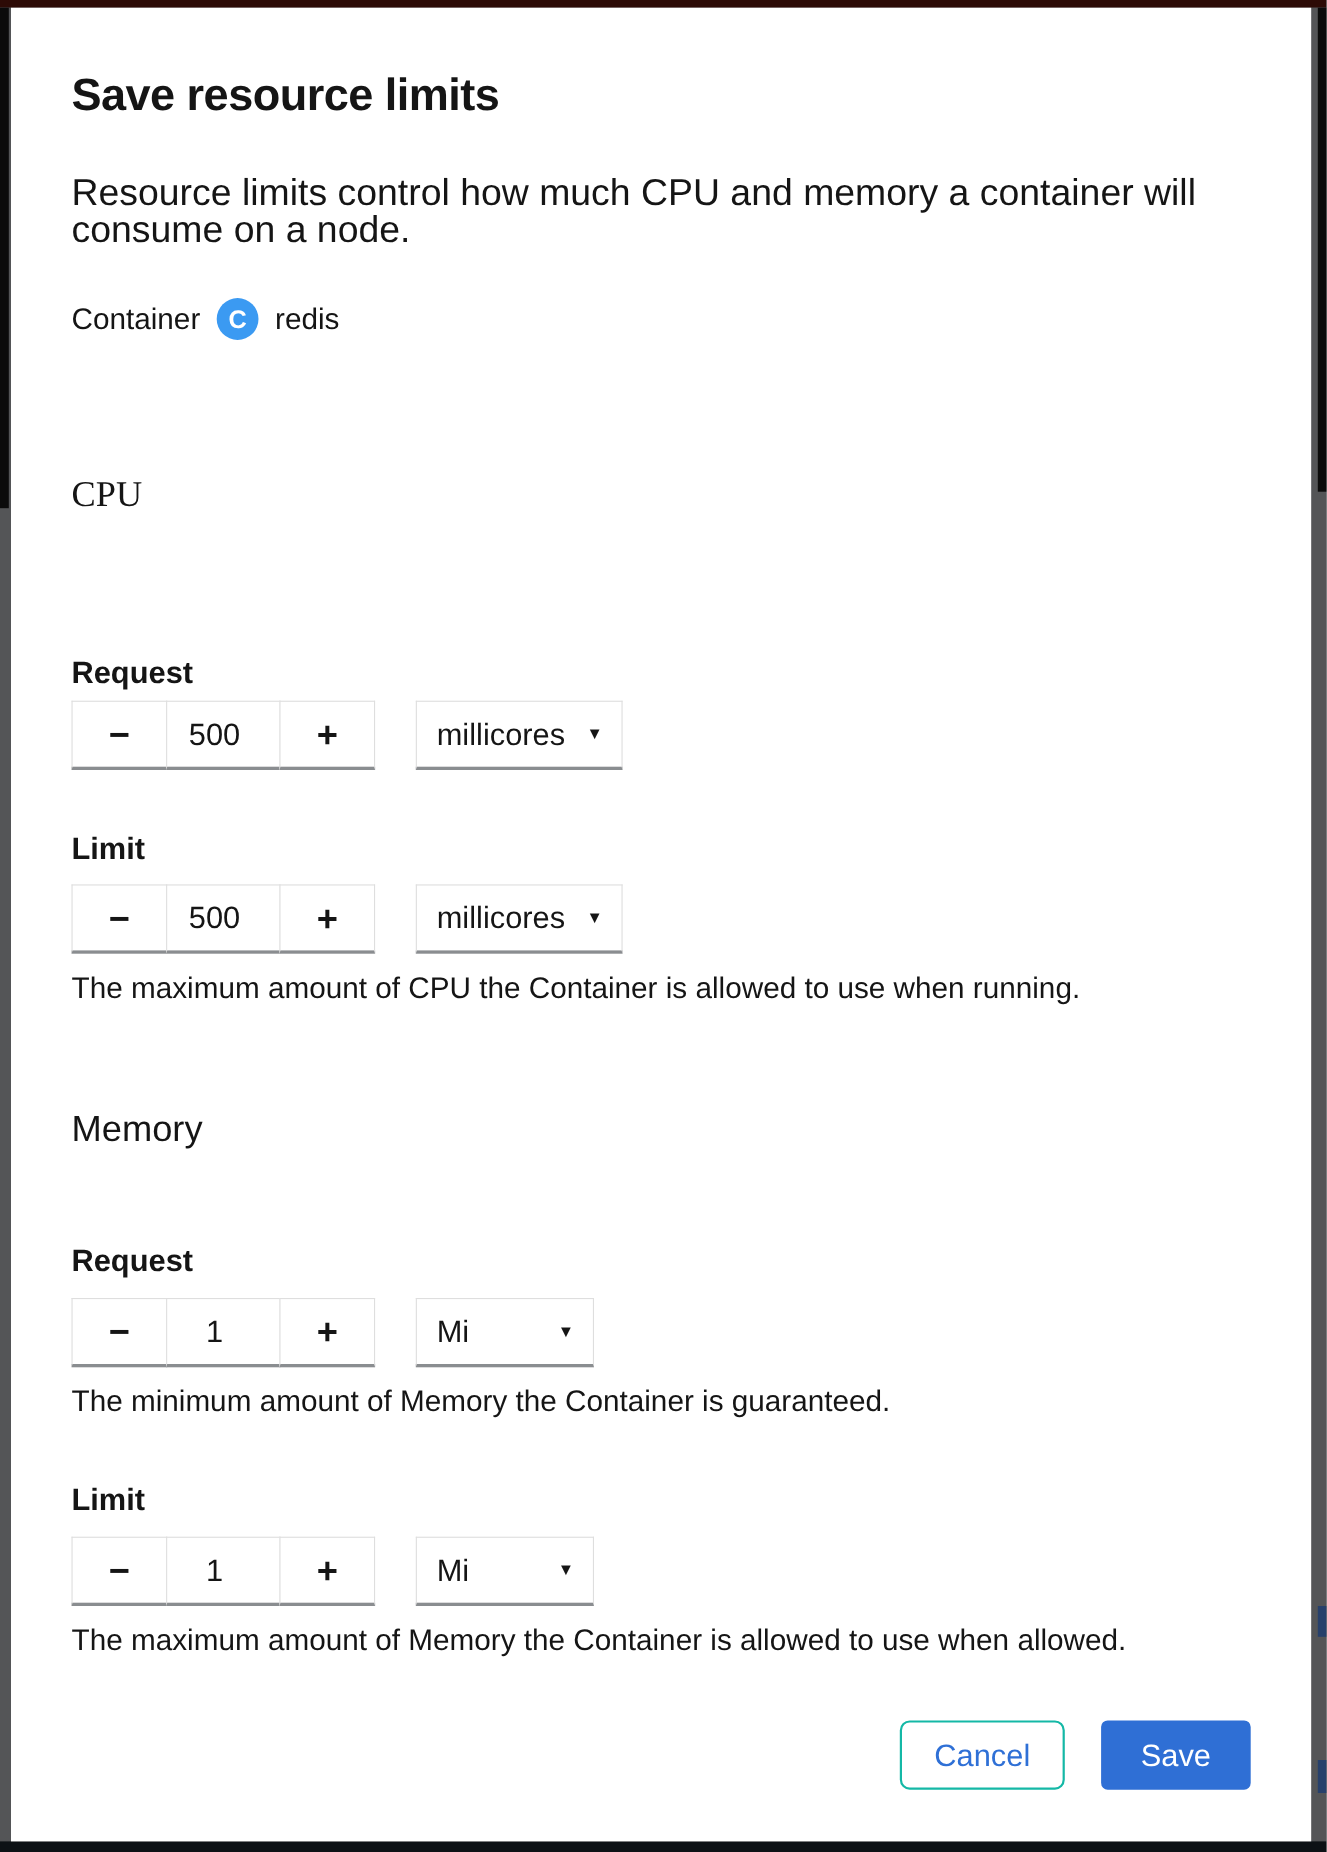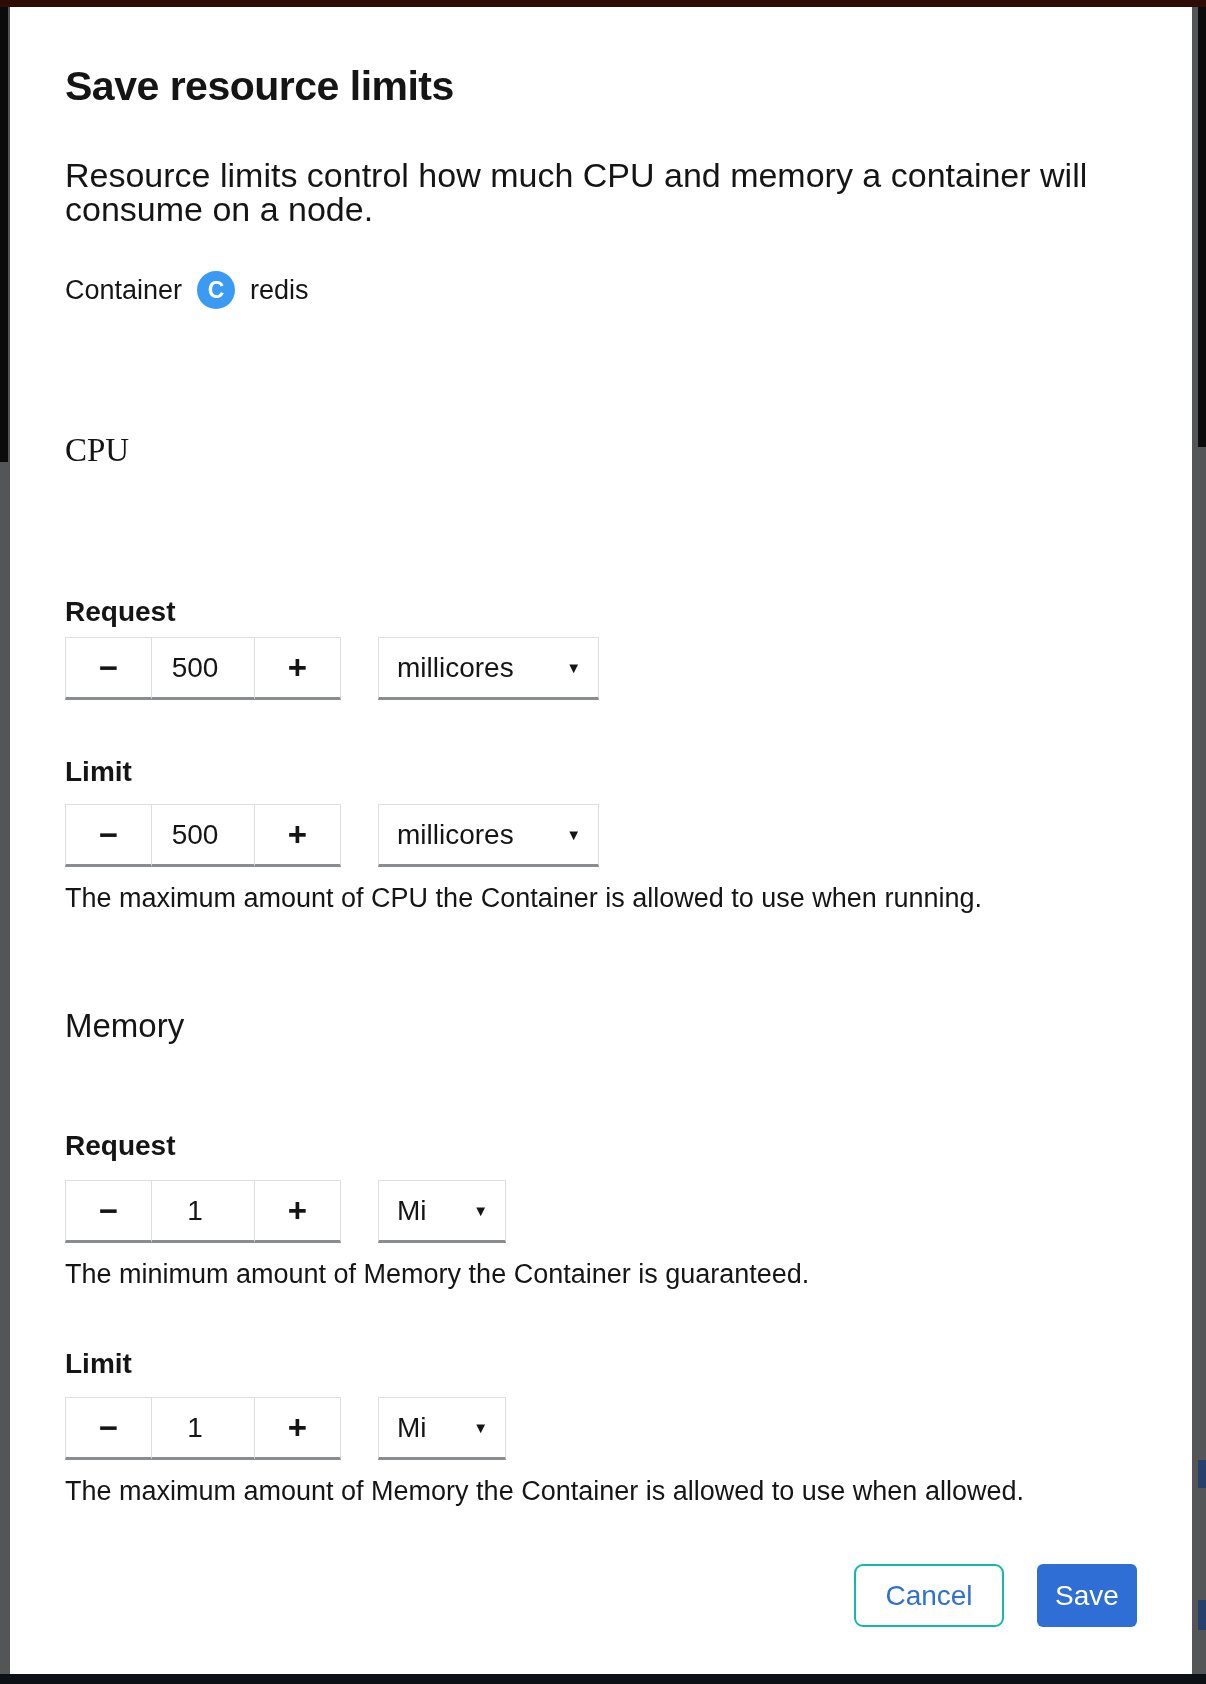"millicores" .unit-wide { width: 221px -> 188px }
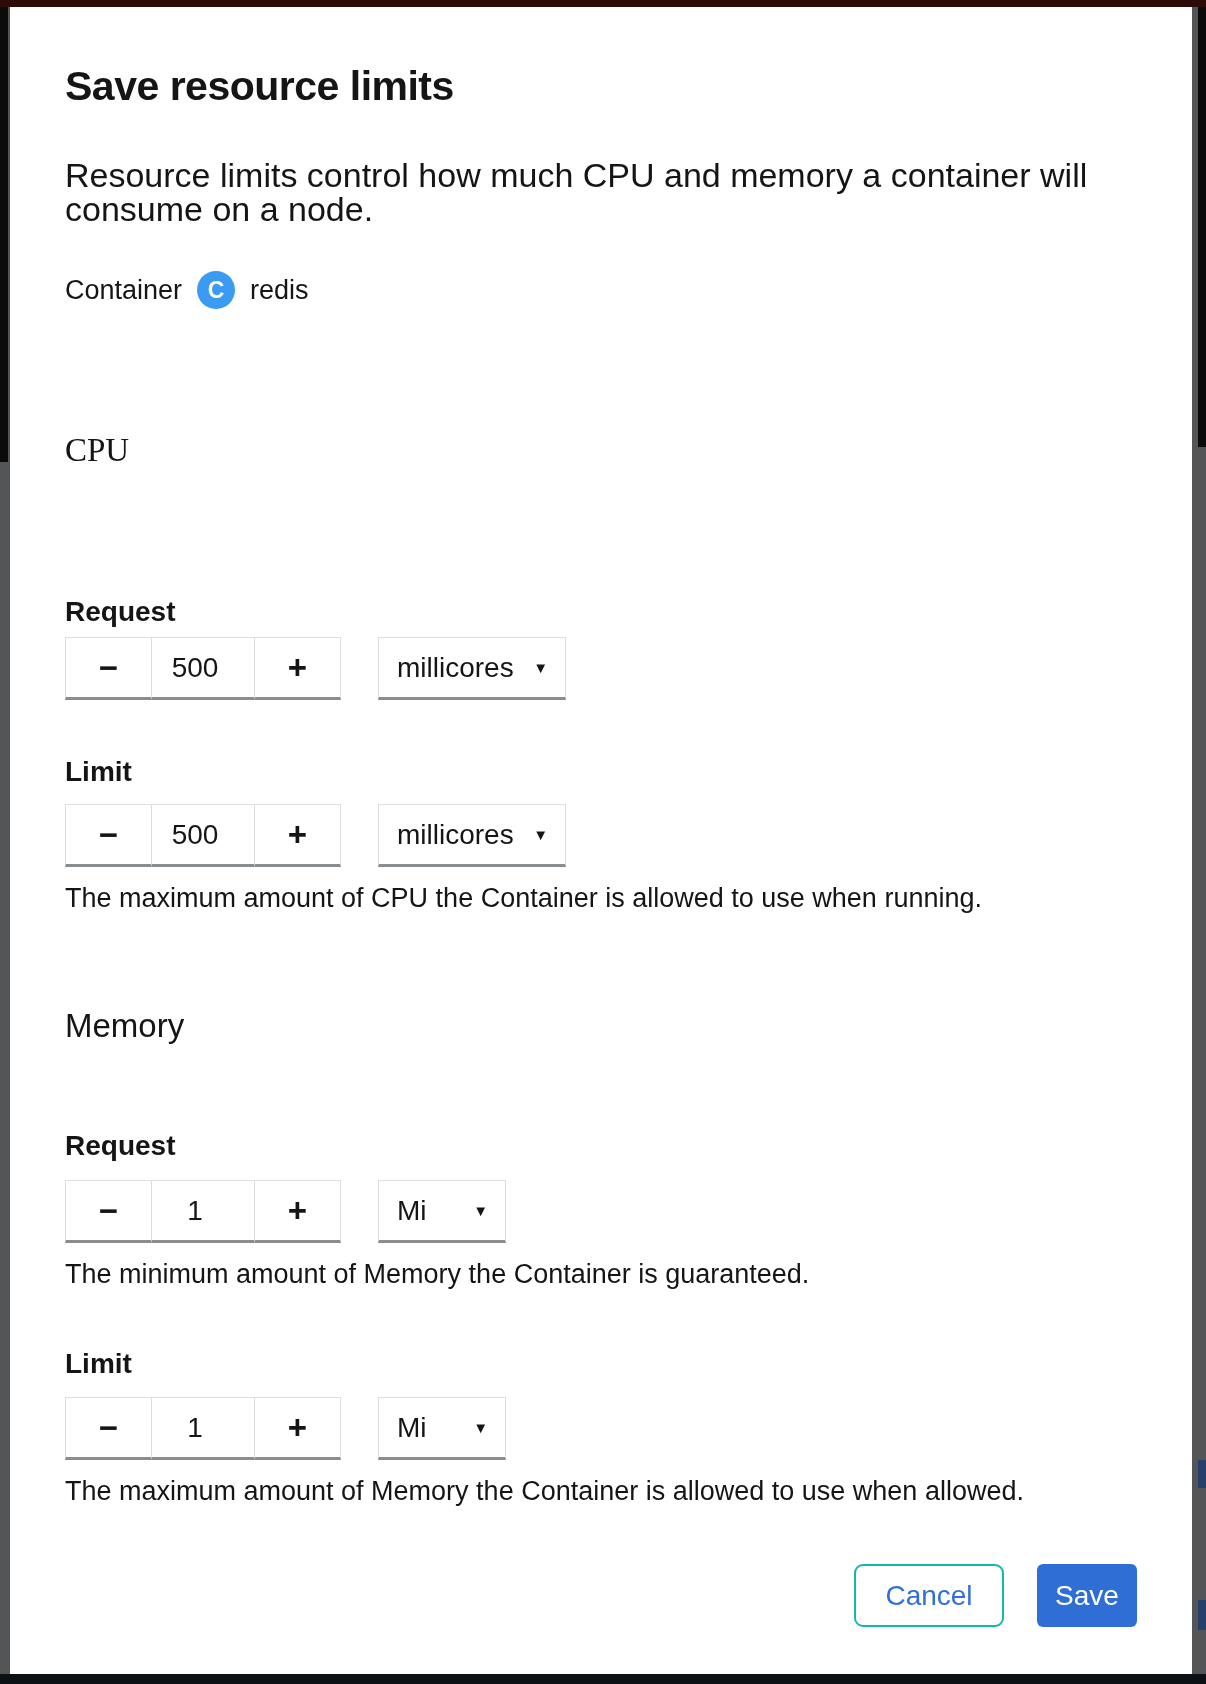"Mi" .unit-narrow { width: 128px -> 162px }
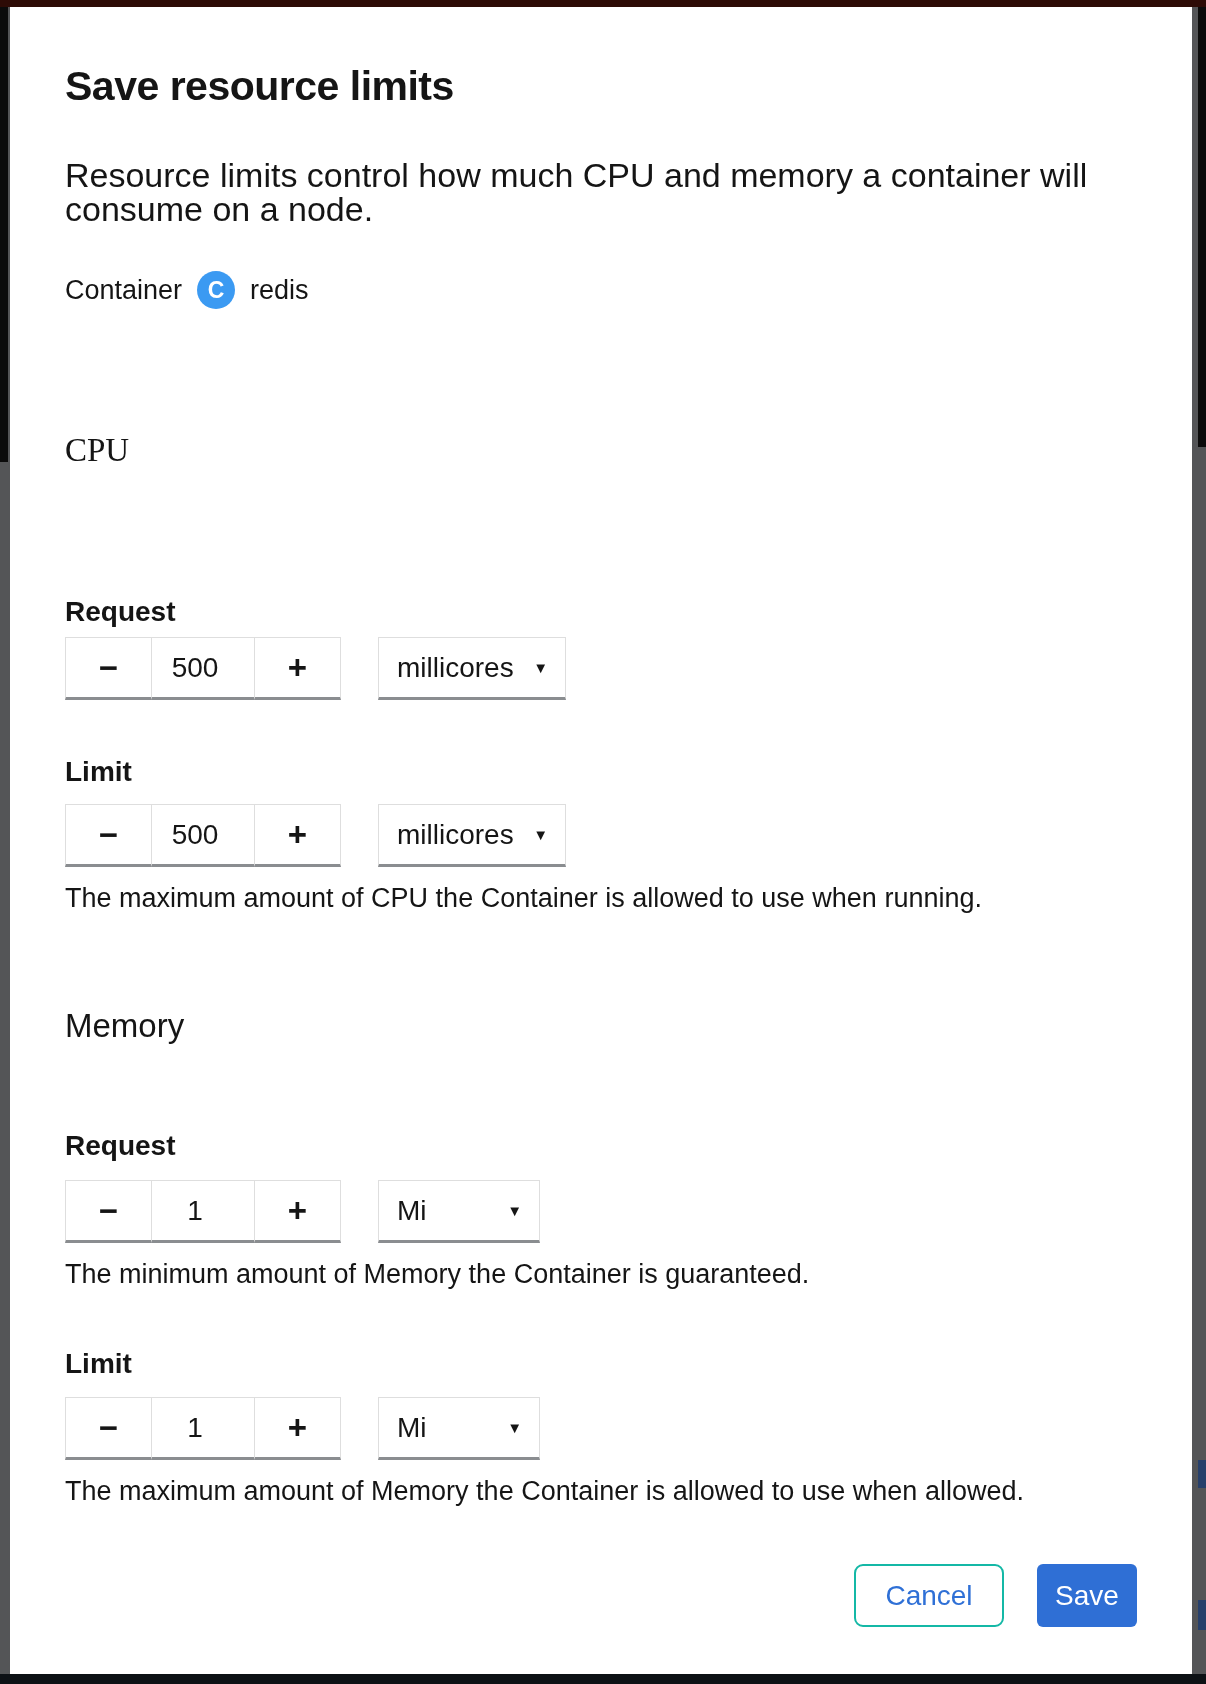"Save" .btn-save { width: 100px -> 136px }
